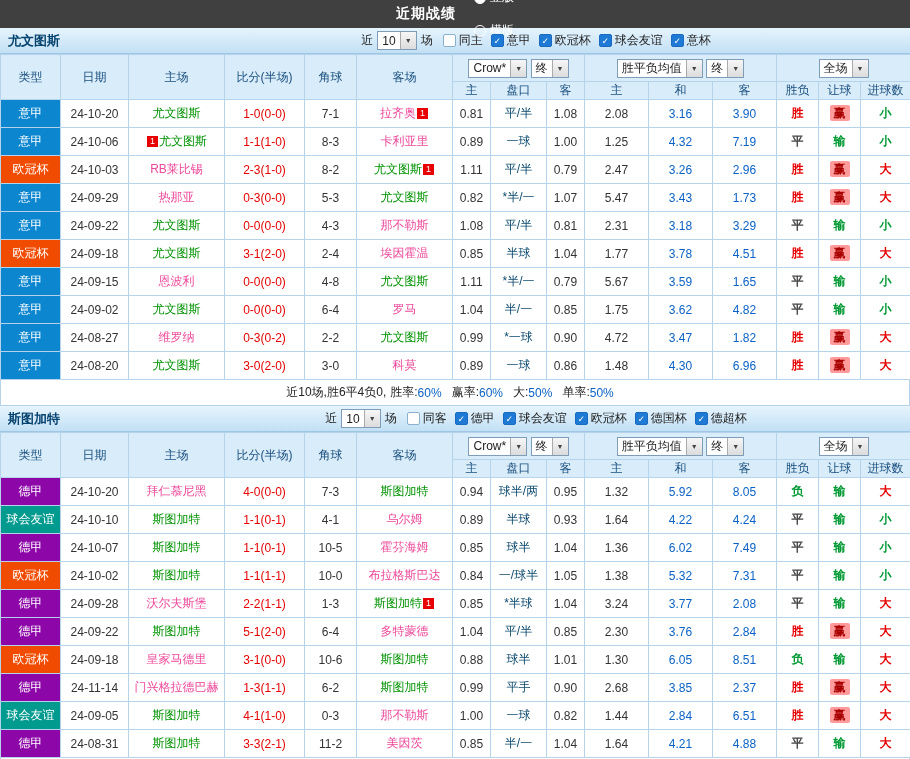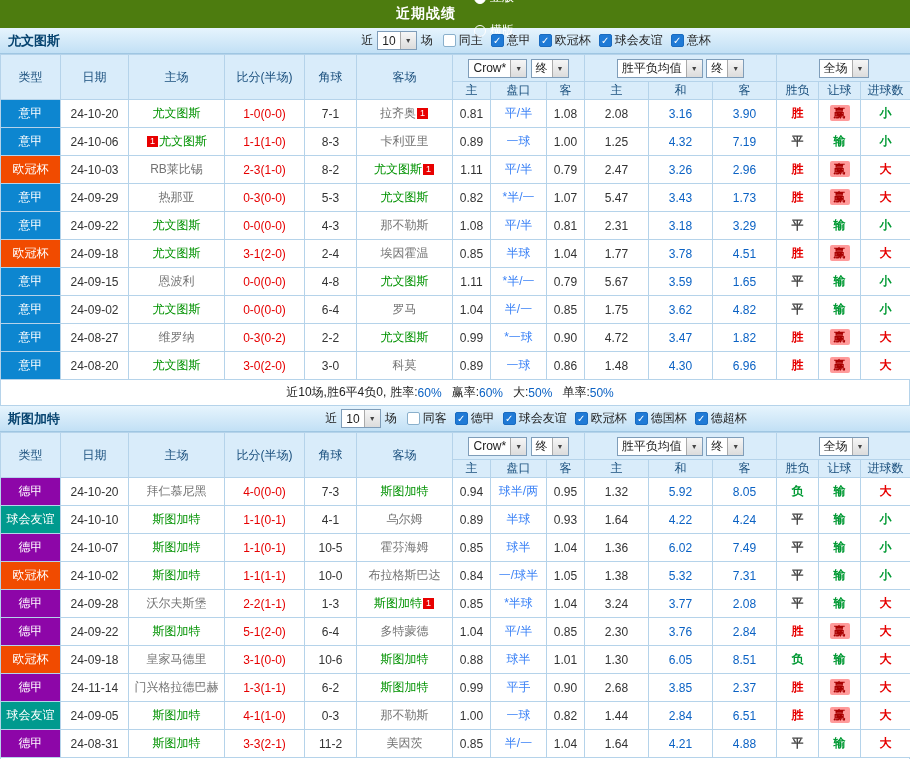"近期战绩" .topbar { background: #4d7c0f -> #404040 }
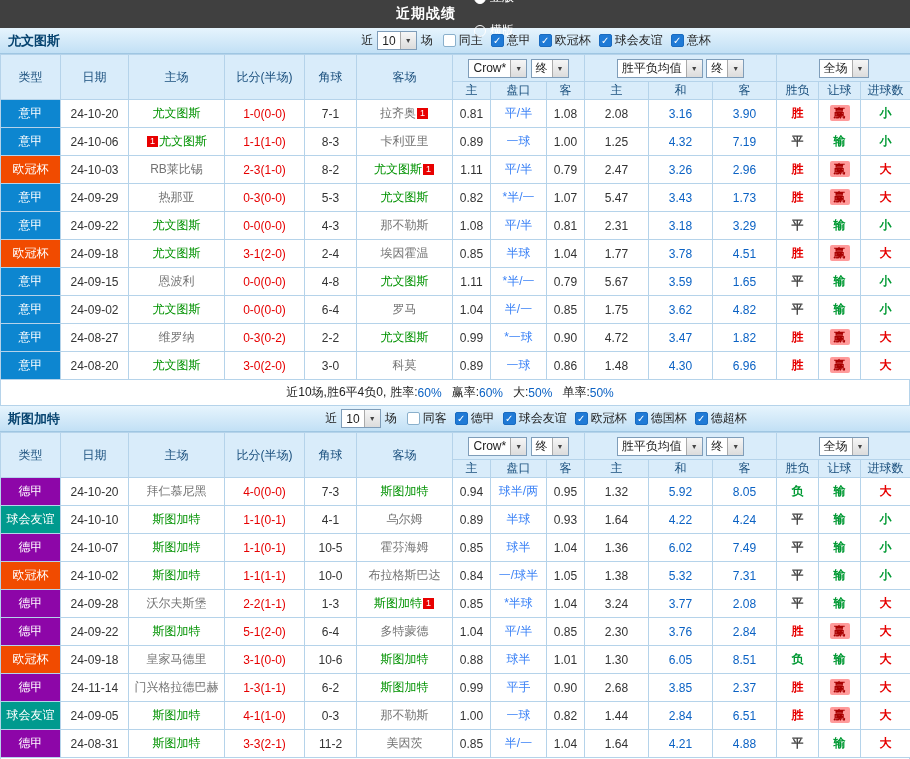"同主" .filter-list { font-family: none -> Liberation Mono, monospace }
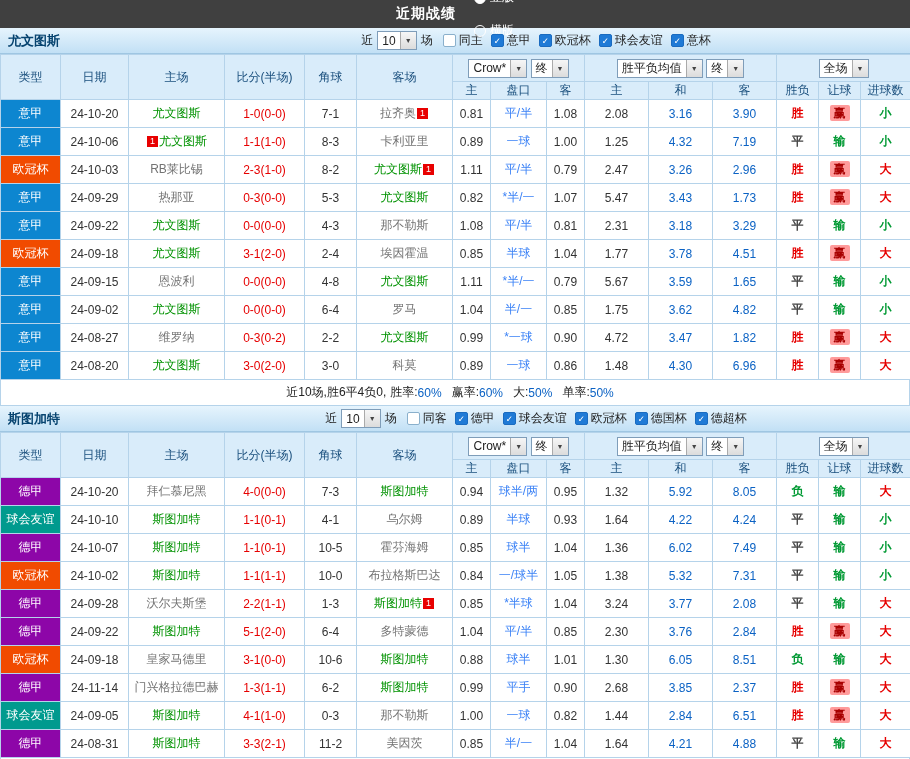"拉齐奥" .tname { color: #737373 -> #ec4899 }
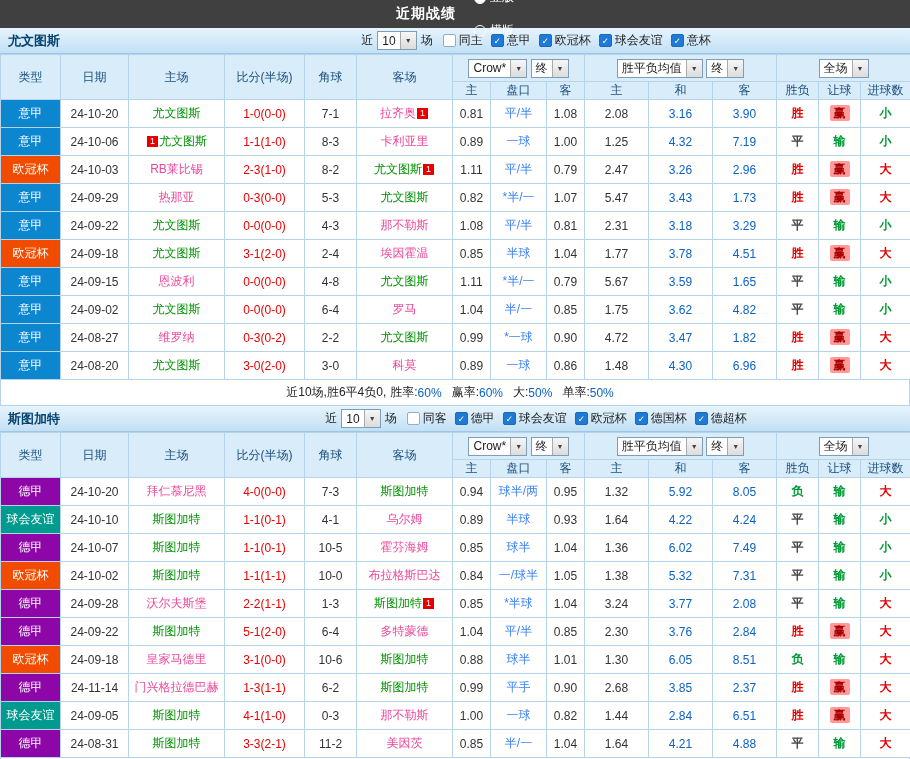"平/半" .c-hcap { color: #3b82f6 -> #0c4a6e }
